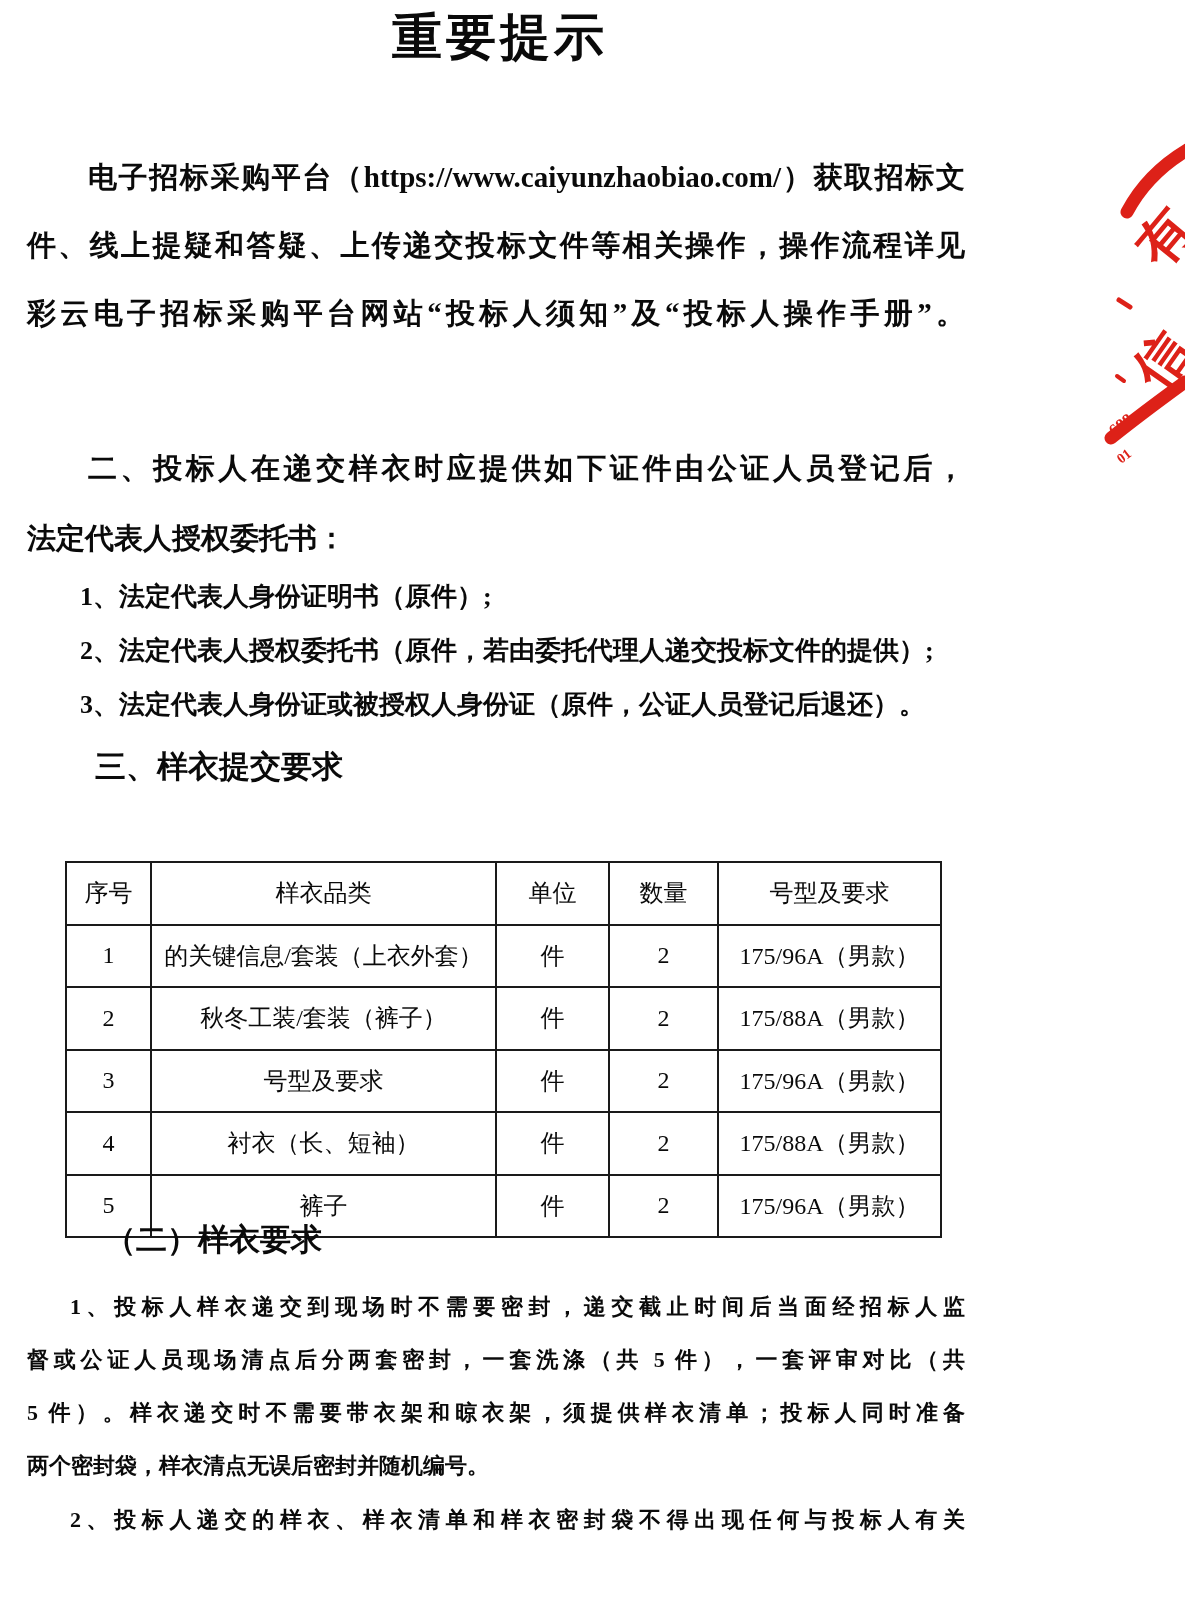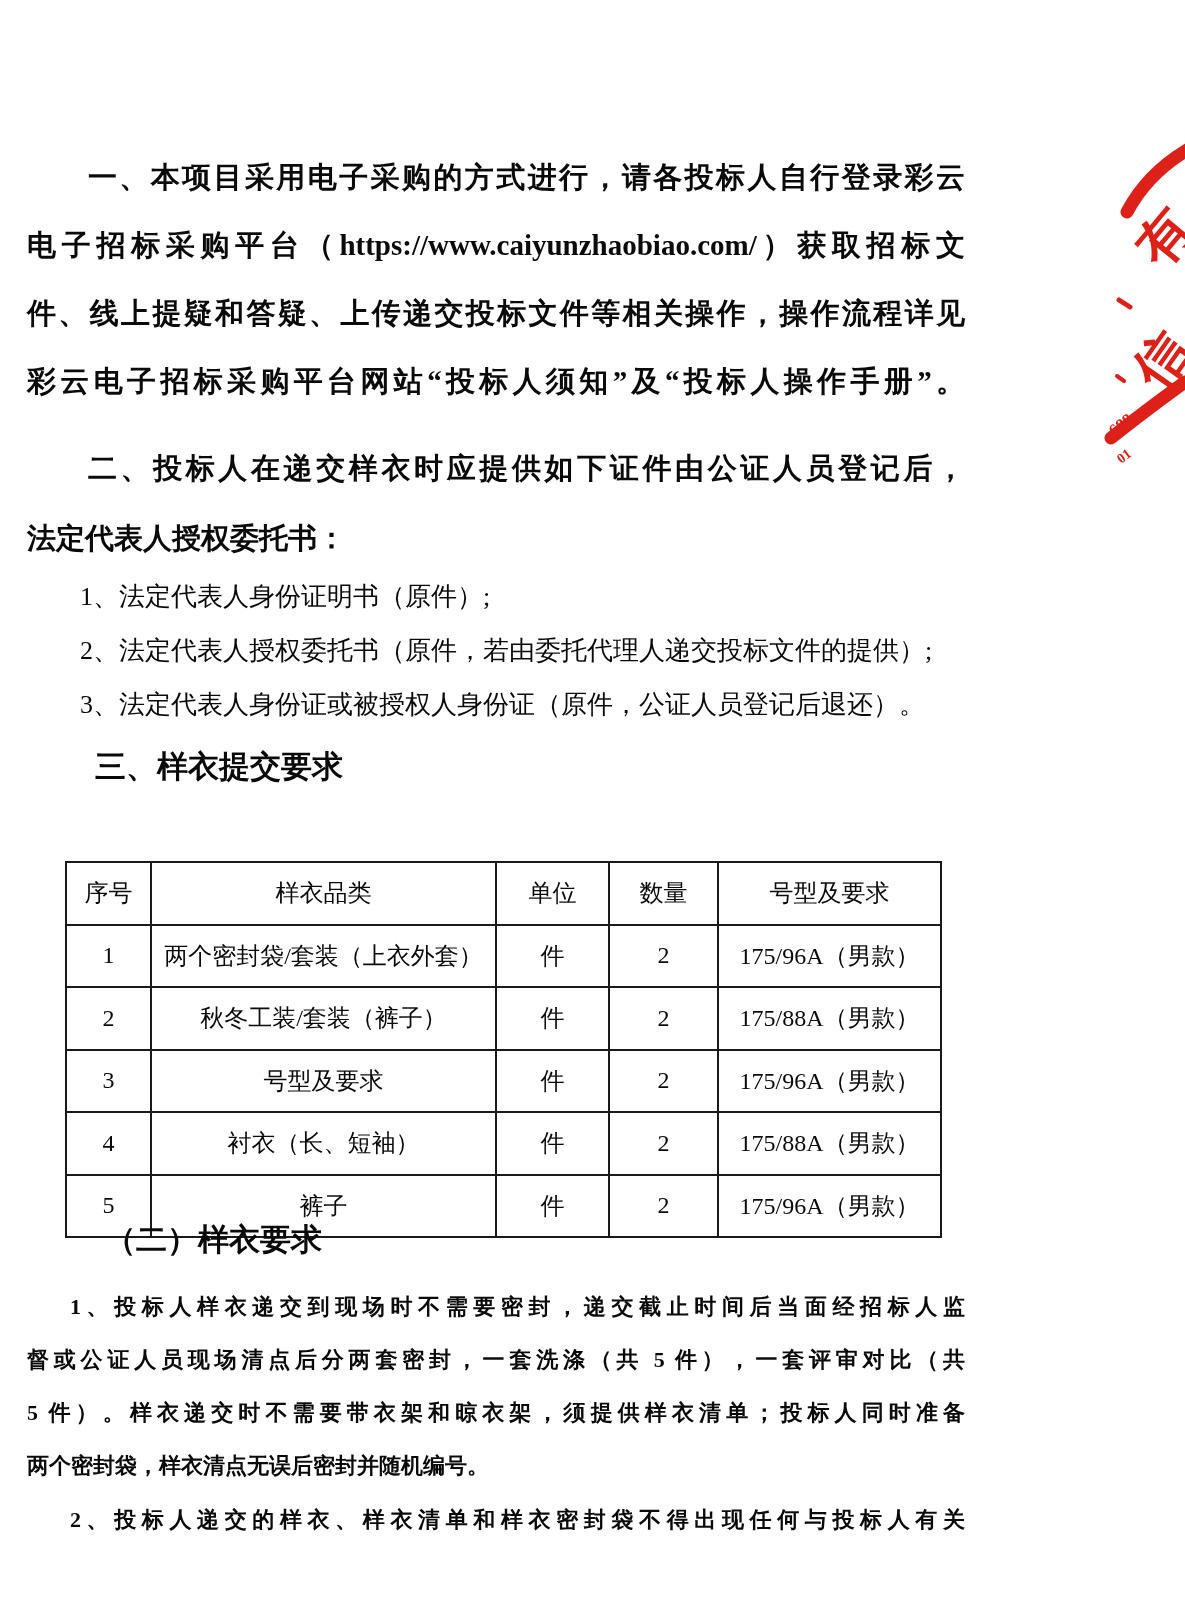"重要提示" div.doc-title { html: none -> <div>重要提示</div> }
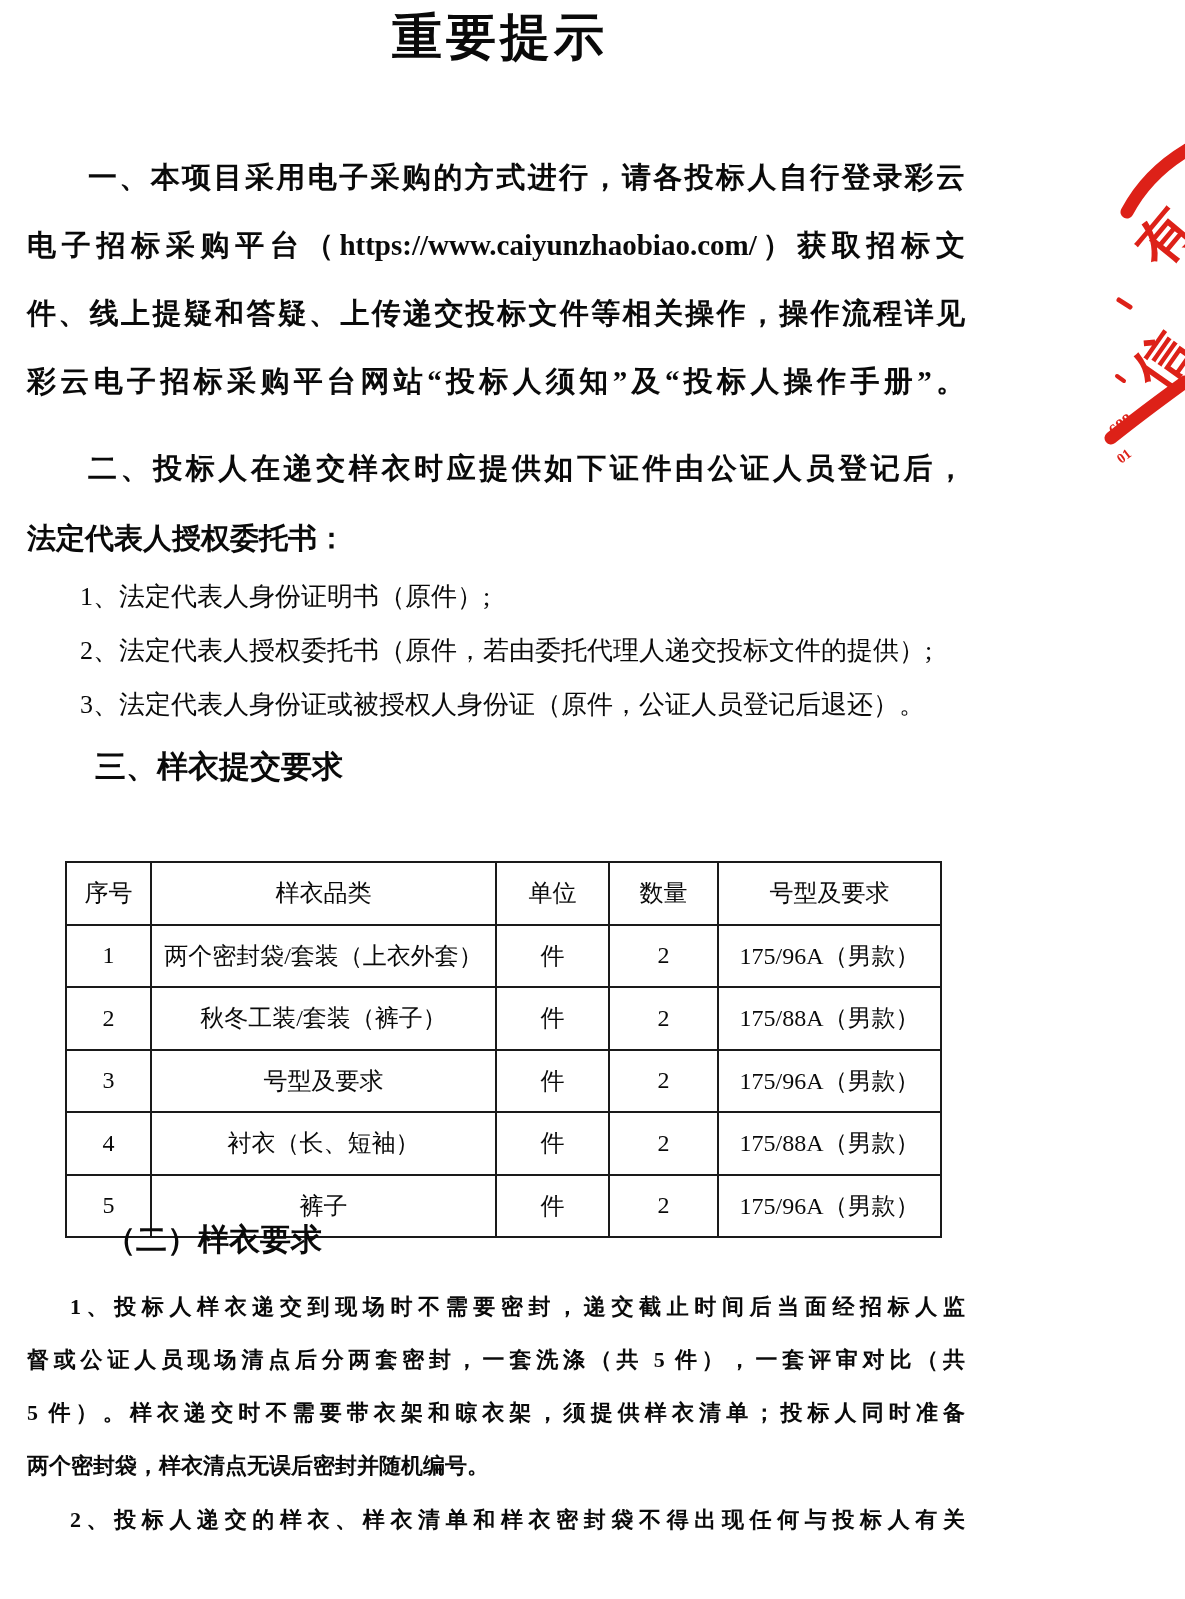"一、本项目采用电子采购的方式进行，请各投标人自行登录彩云" div.tline { html: <div>一、本项目采用电子采购的方式进行，请各投标人自行登录彩云</div> -> none }
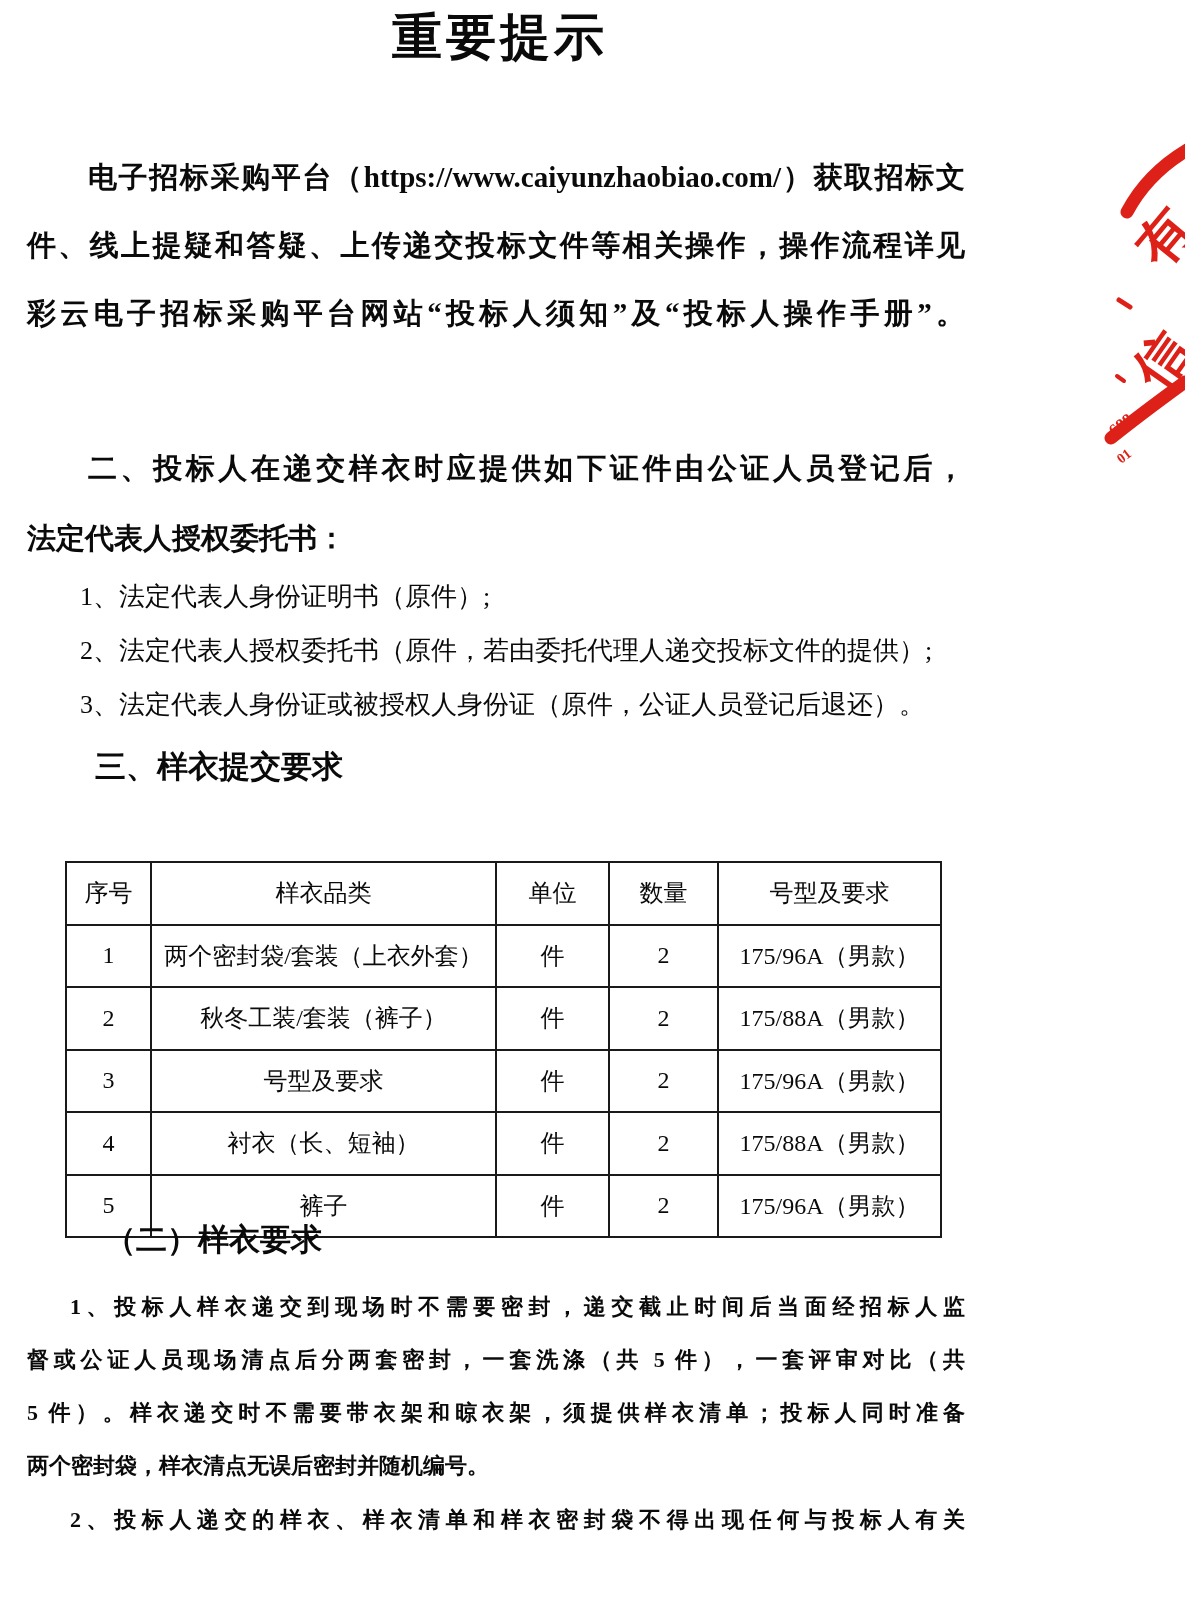"1、法定代表人身份证明书（原件）;" .p-list .tline { font-weight: normal -> bold }
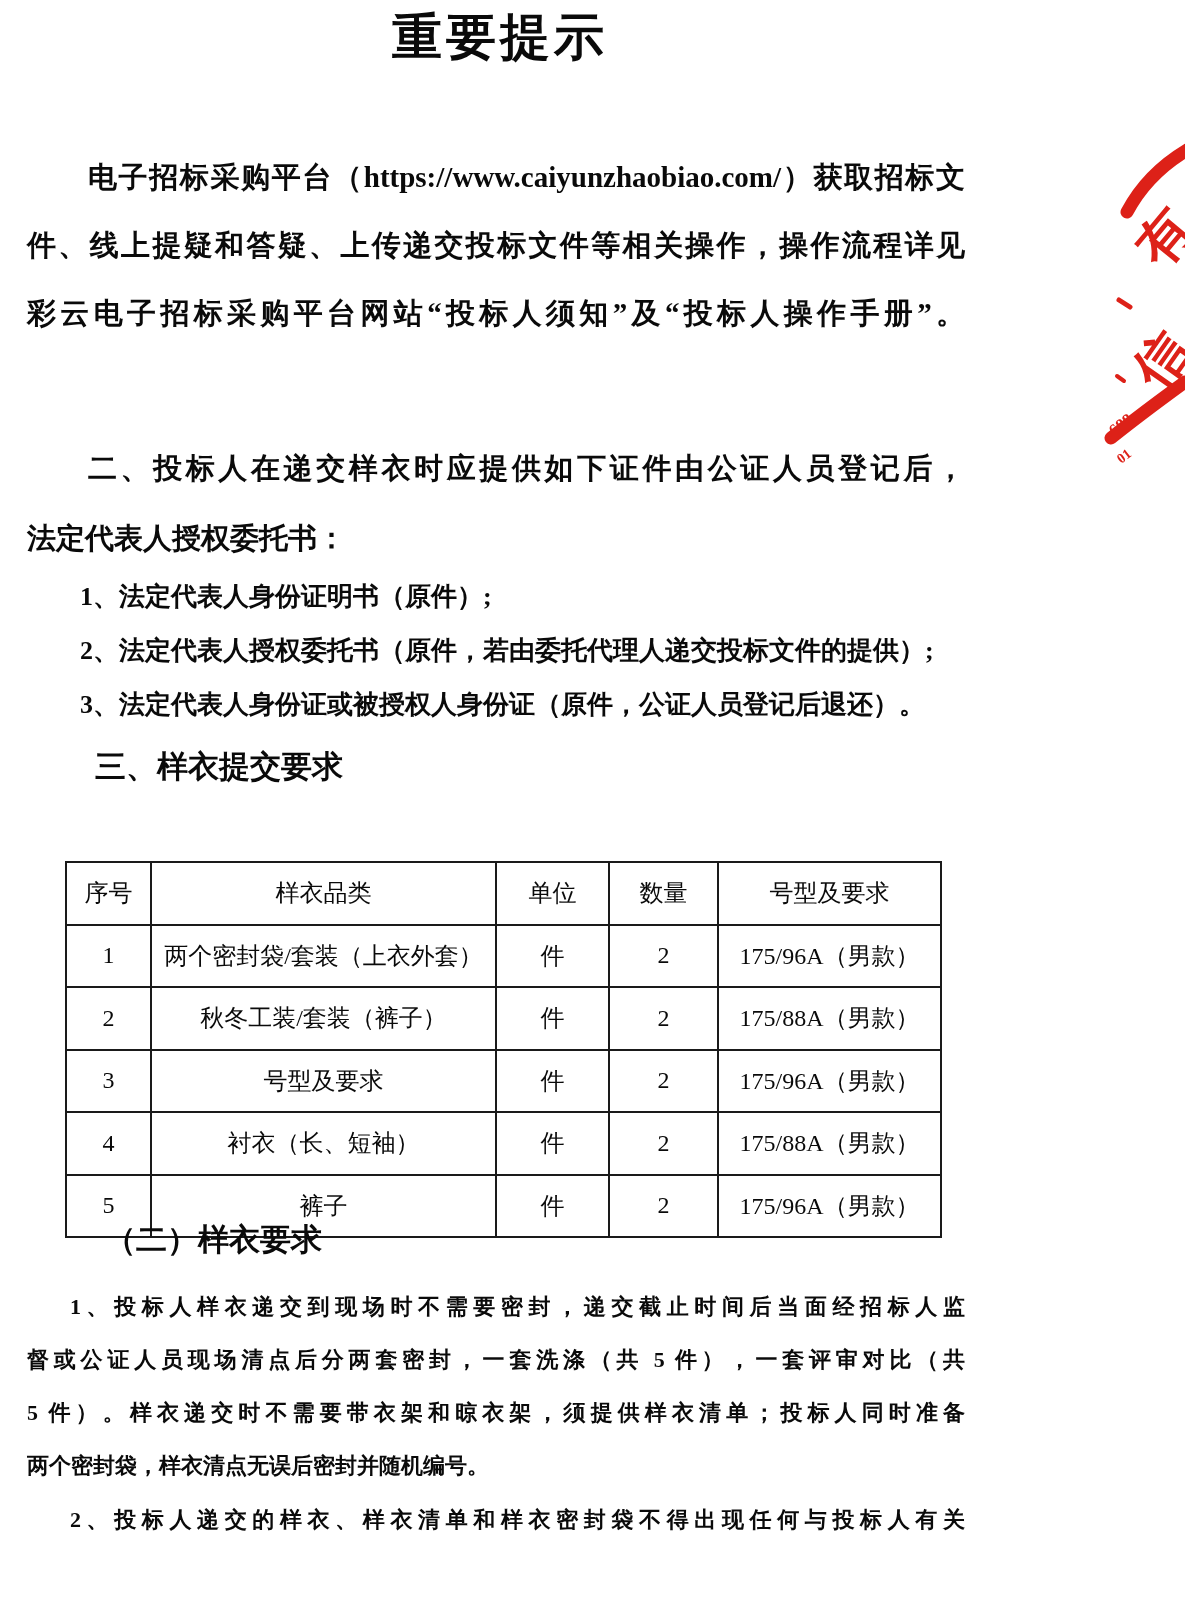"两个密封袋/套装（上衣外套）" td { text: 两个密封袋/ -> 的关键信息/ }
